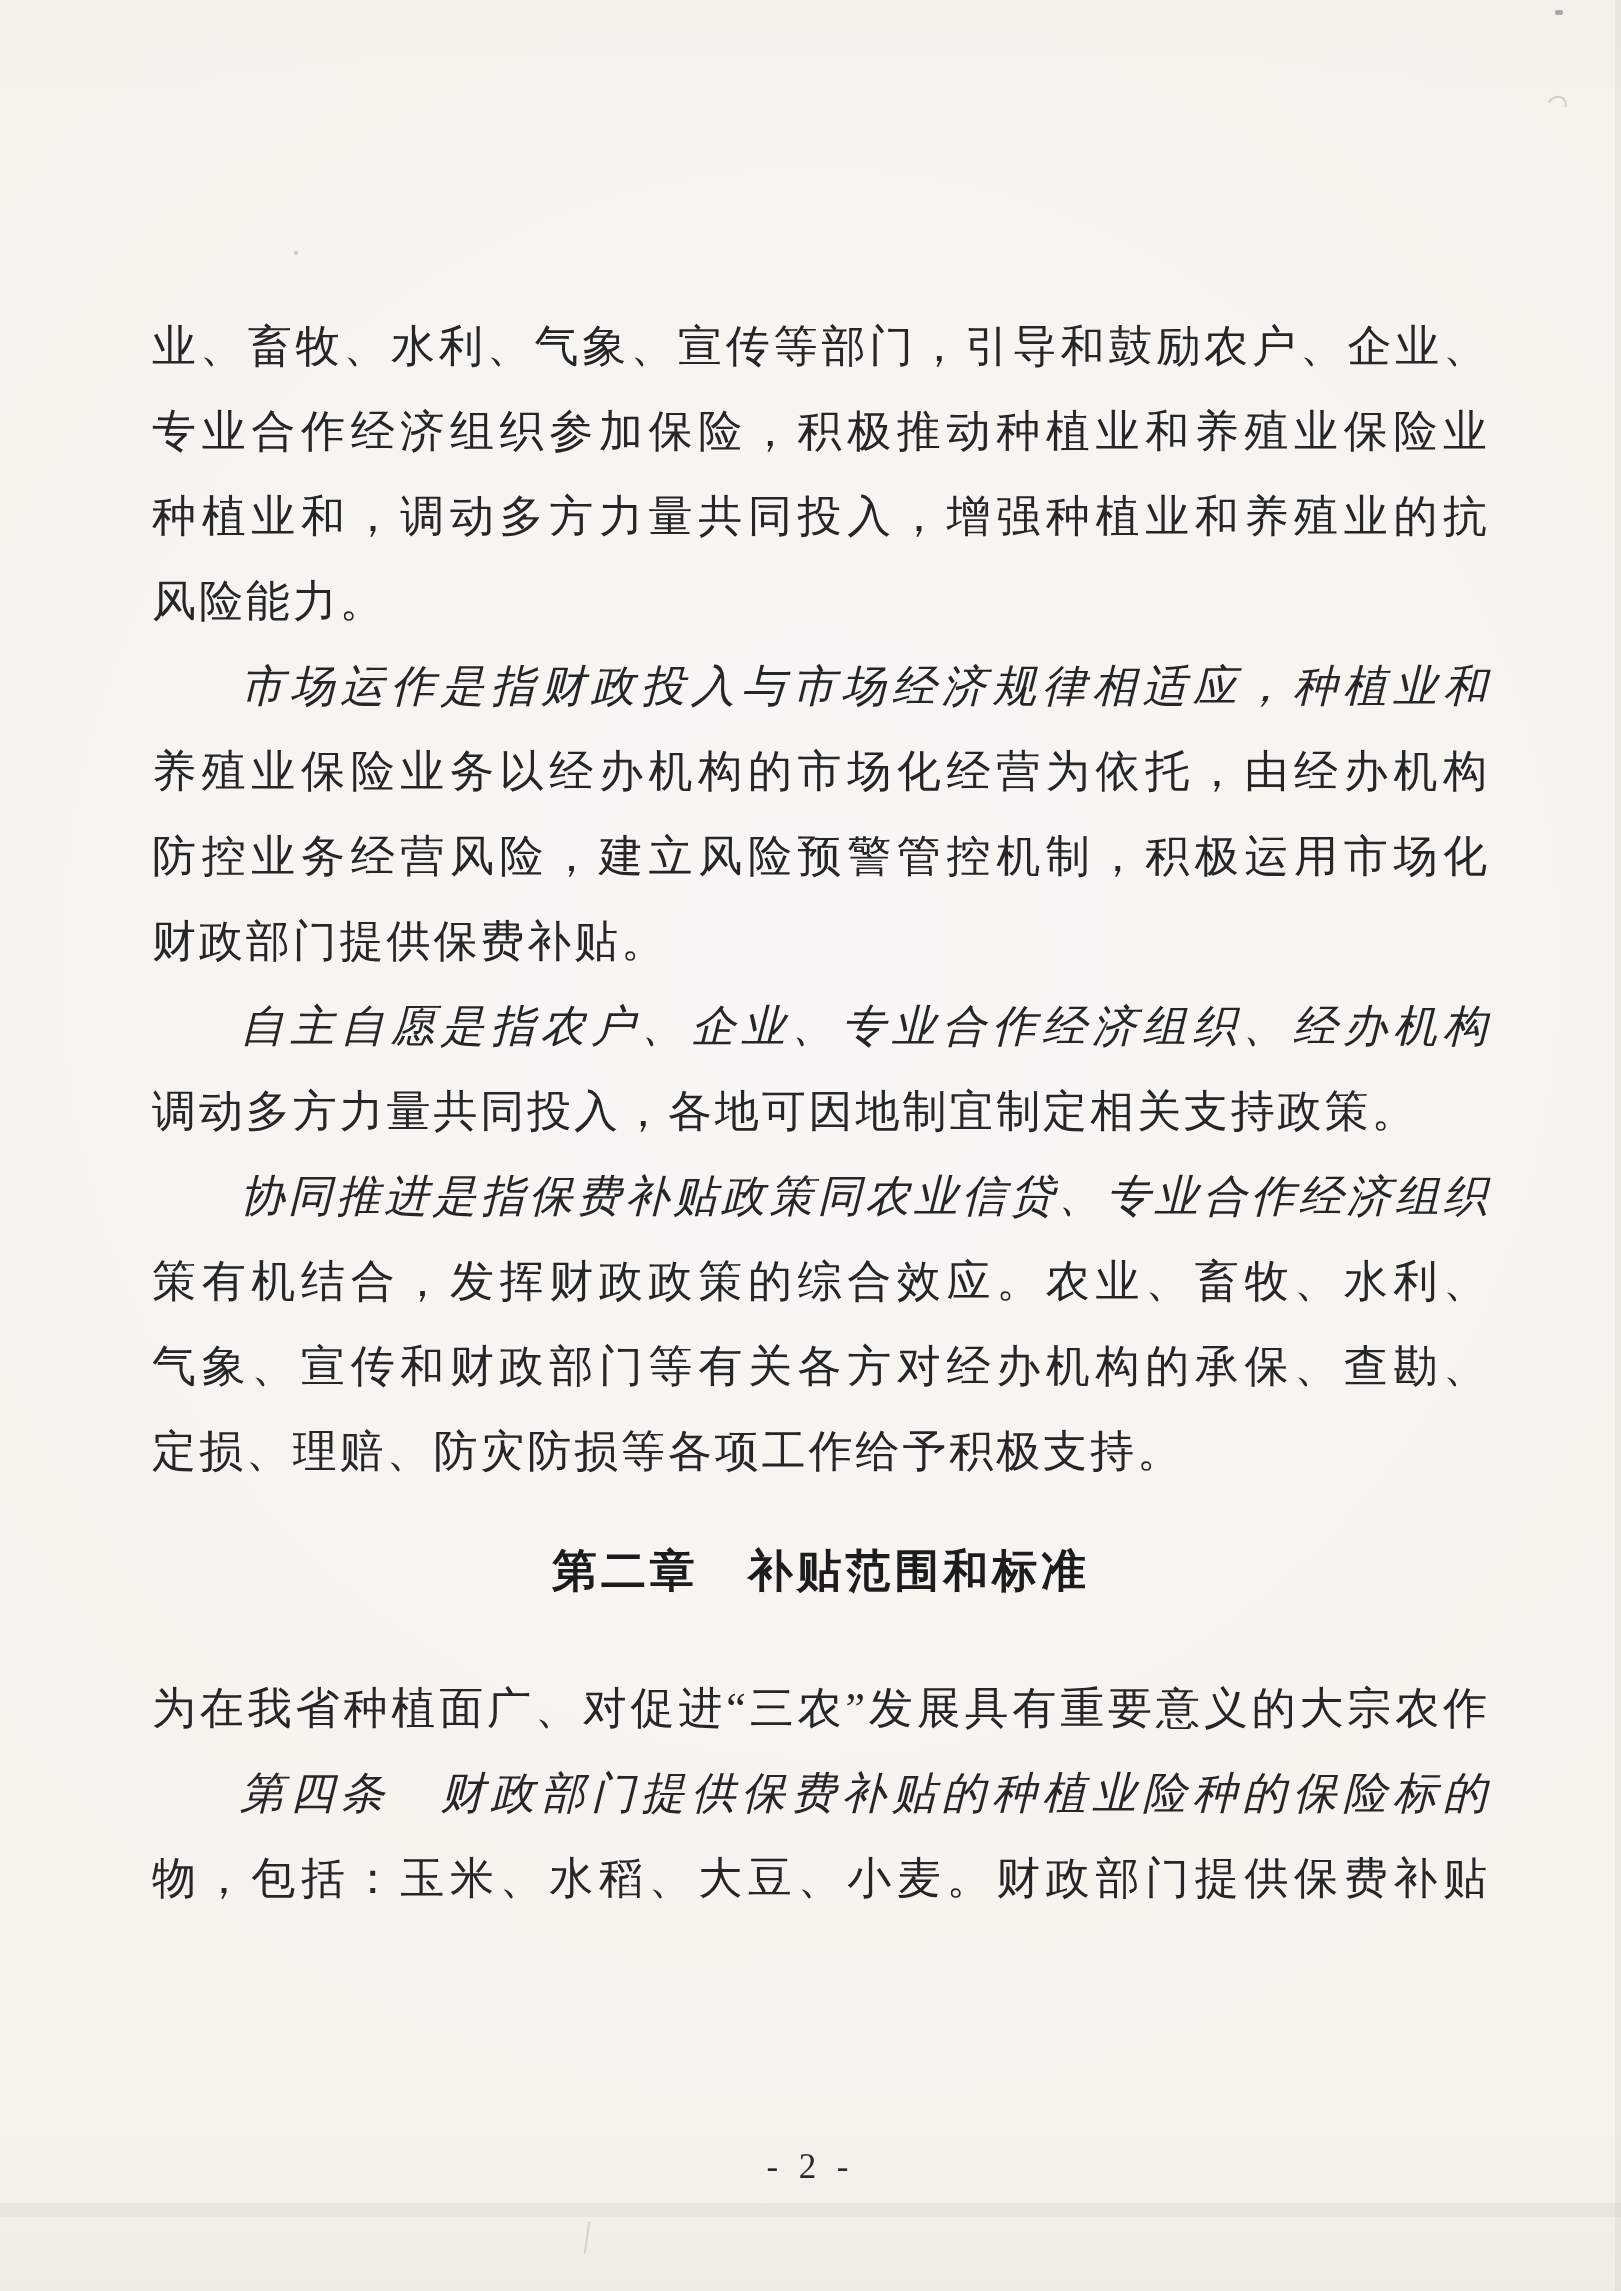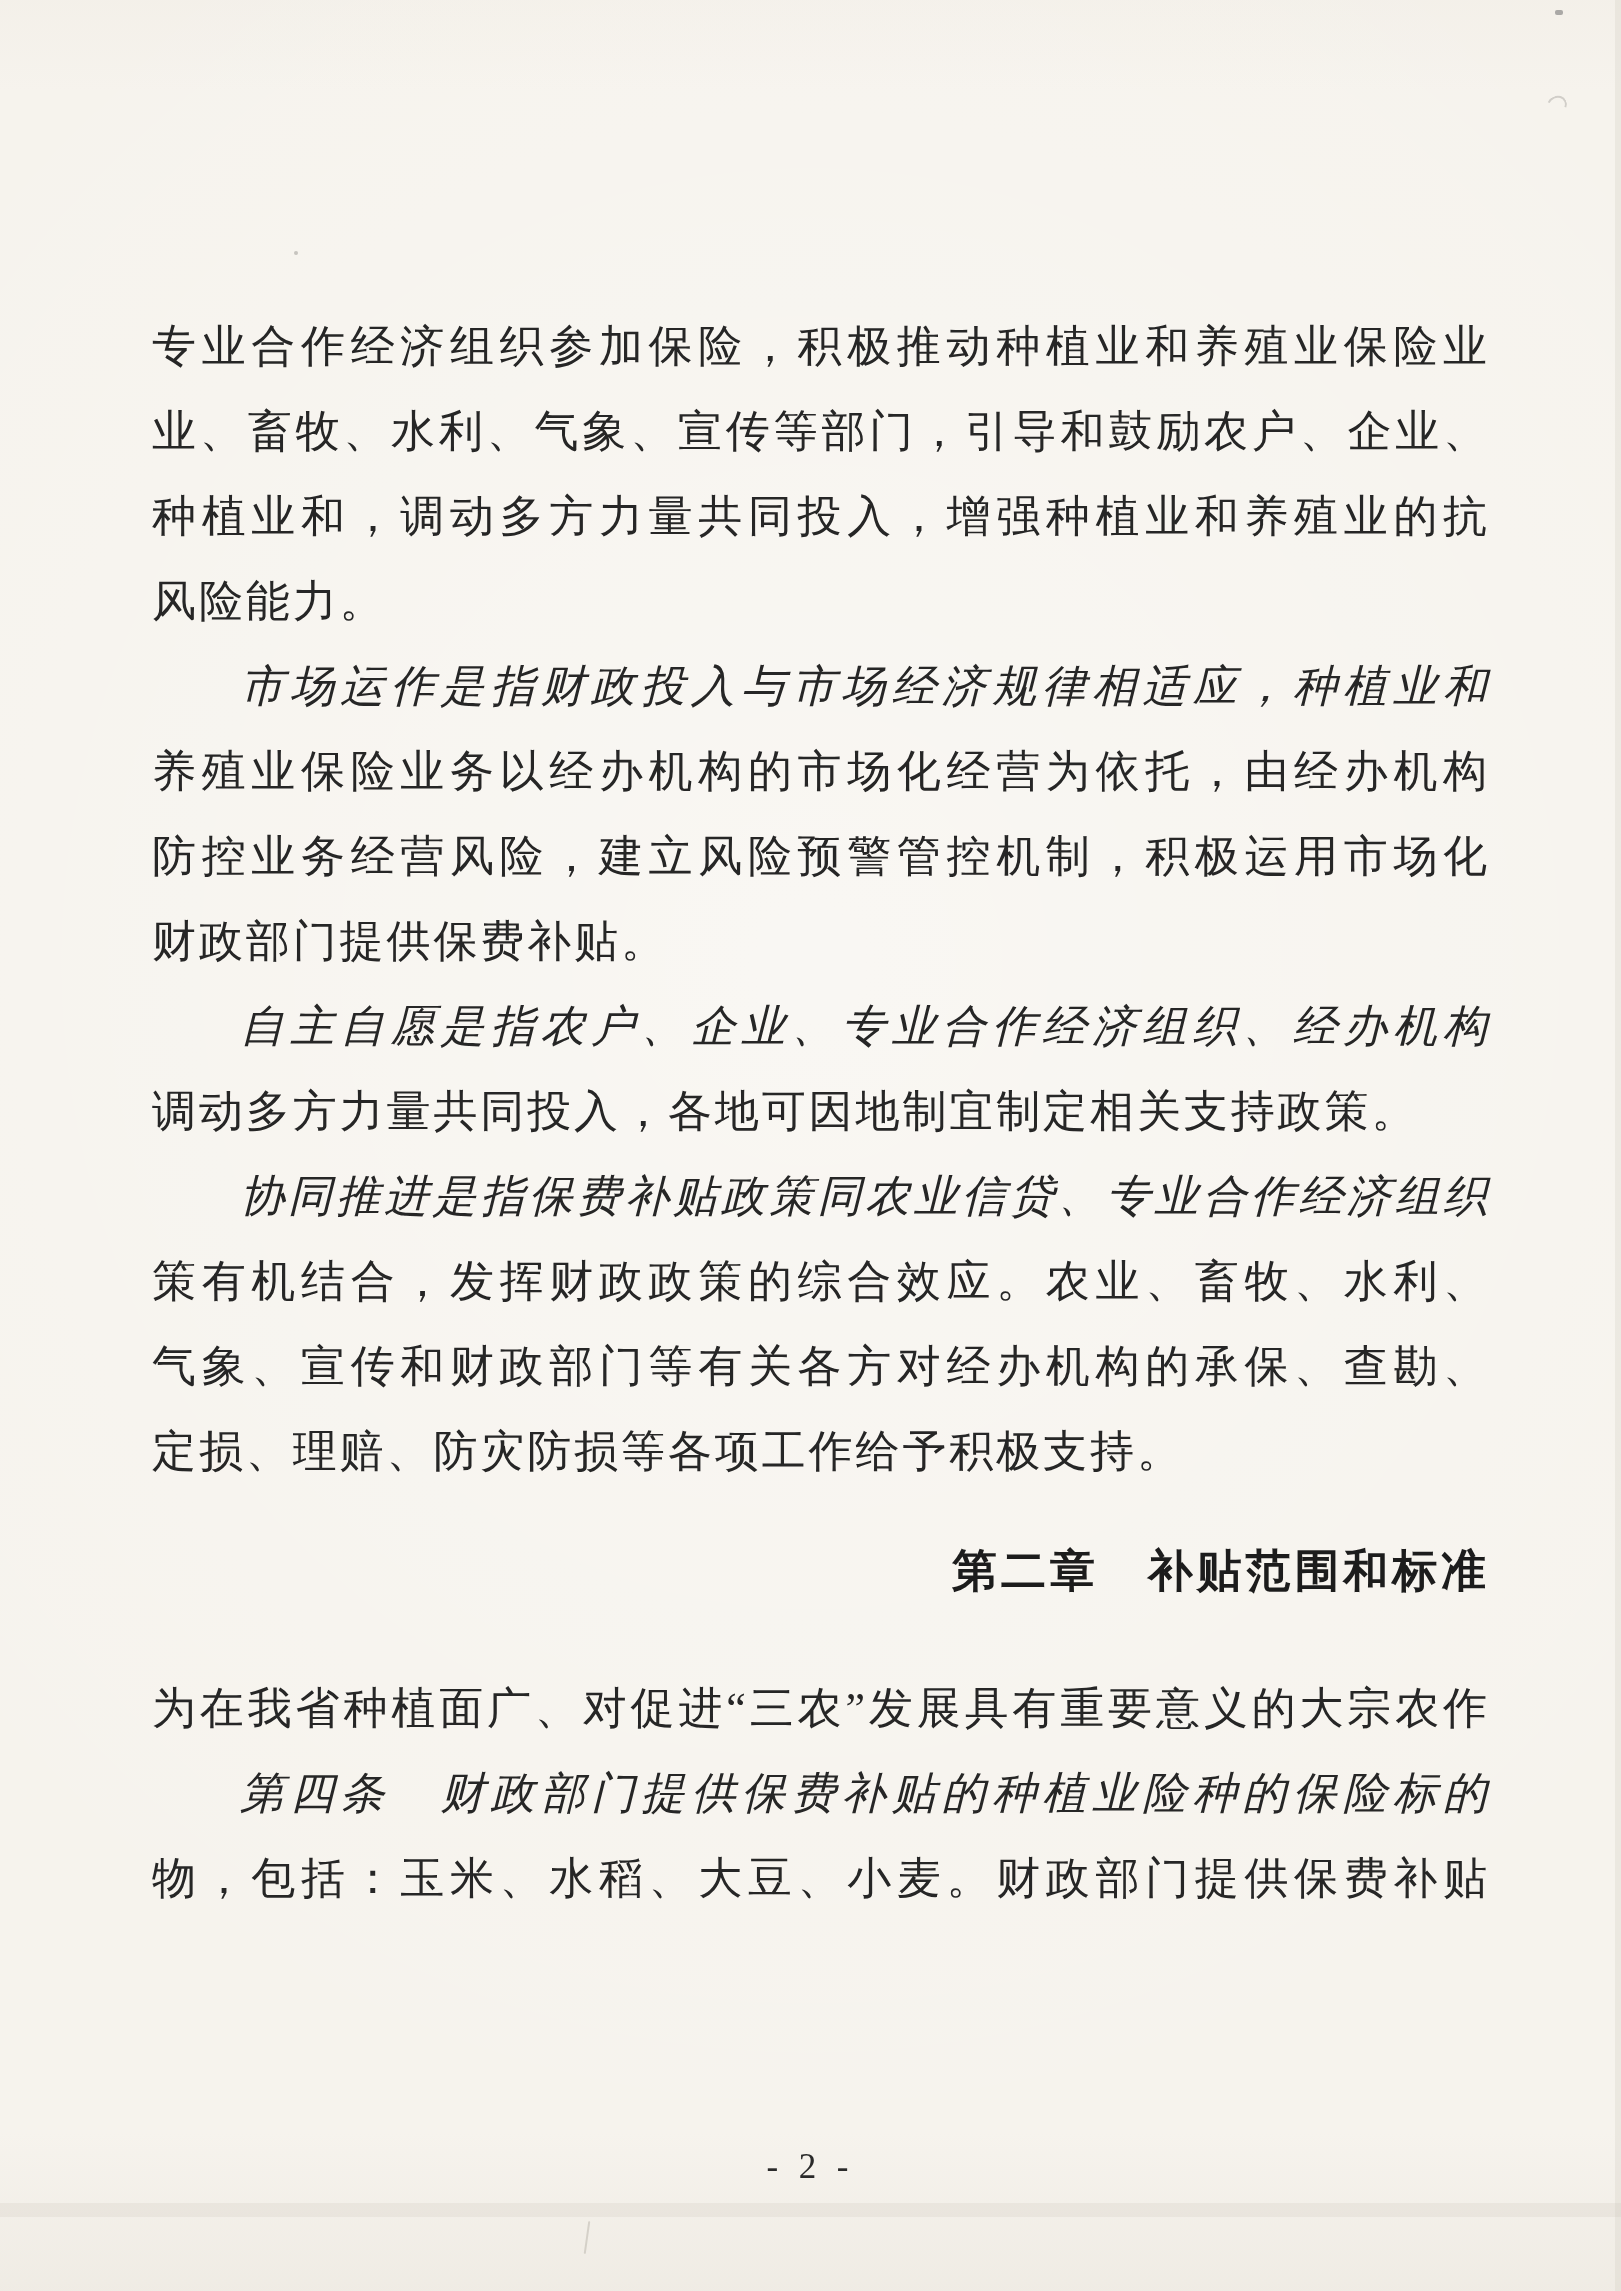"专业合作经济组织参加保险，积极推动种植业和养殖业保险业" div.line { order: before "业、畜牧、水利、气象、宣传等部门，引导和鼓励农户、企业、" -> after "业、畜牧、水利、气象、宣传等部门，引导和鼓励农户、企业、" }
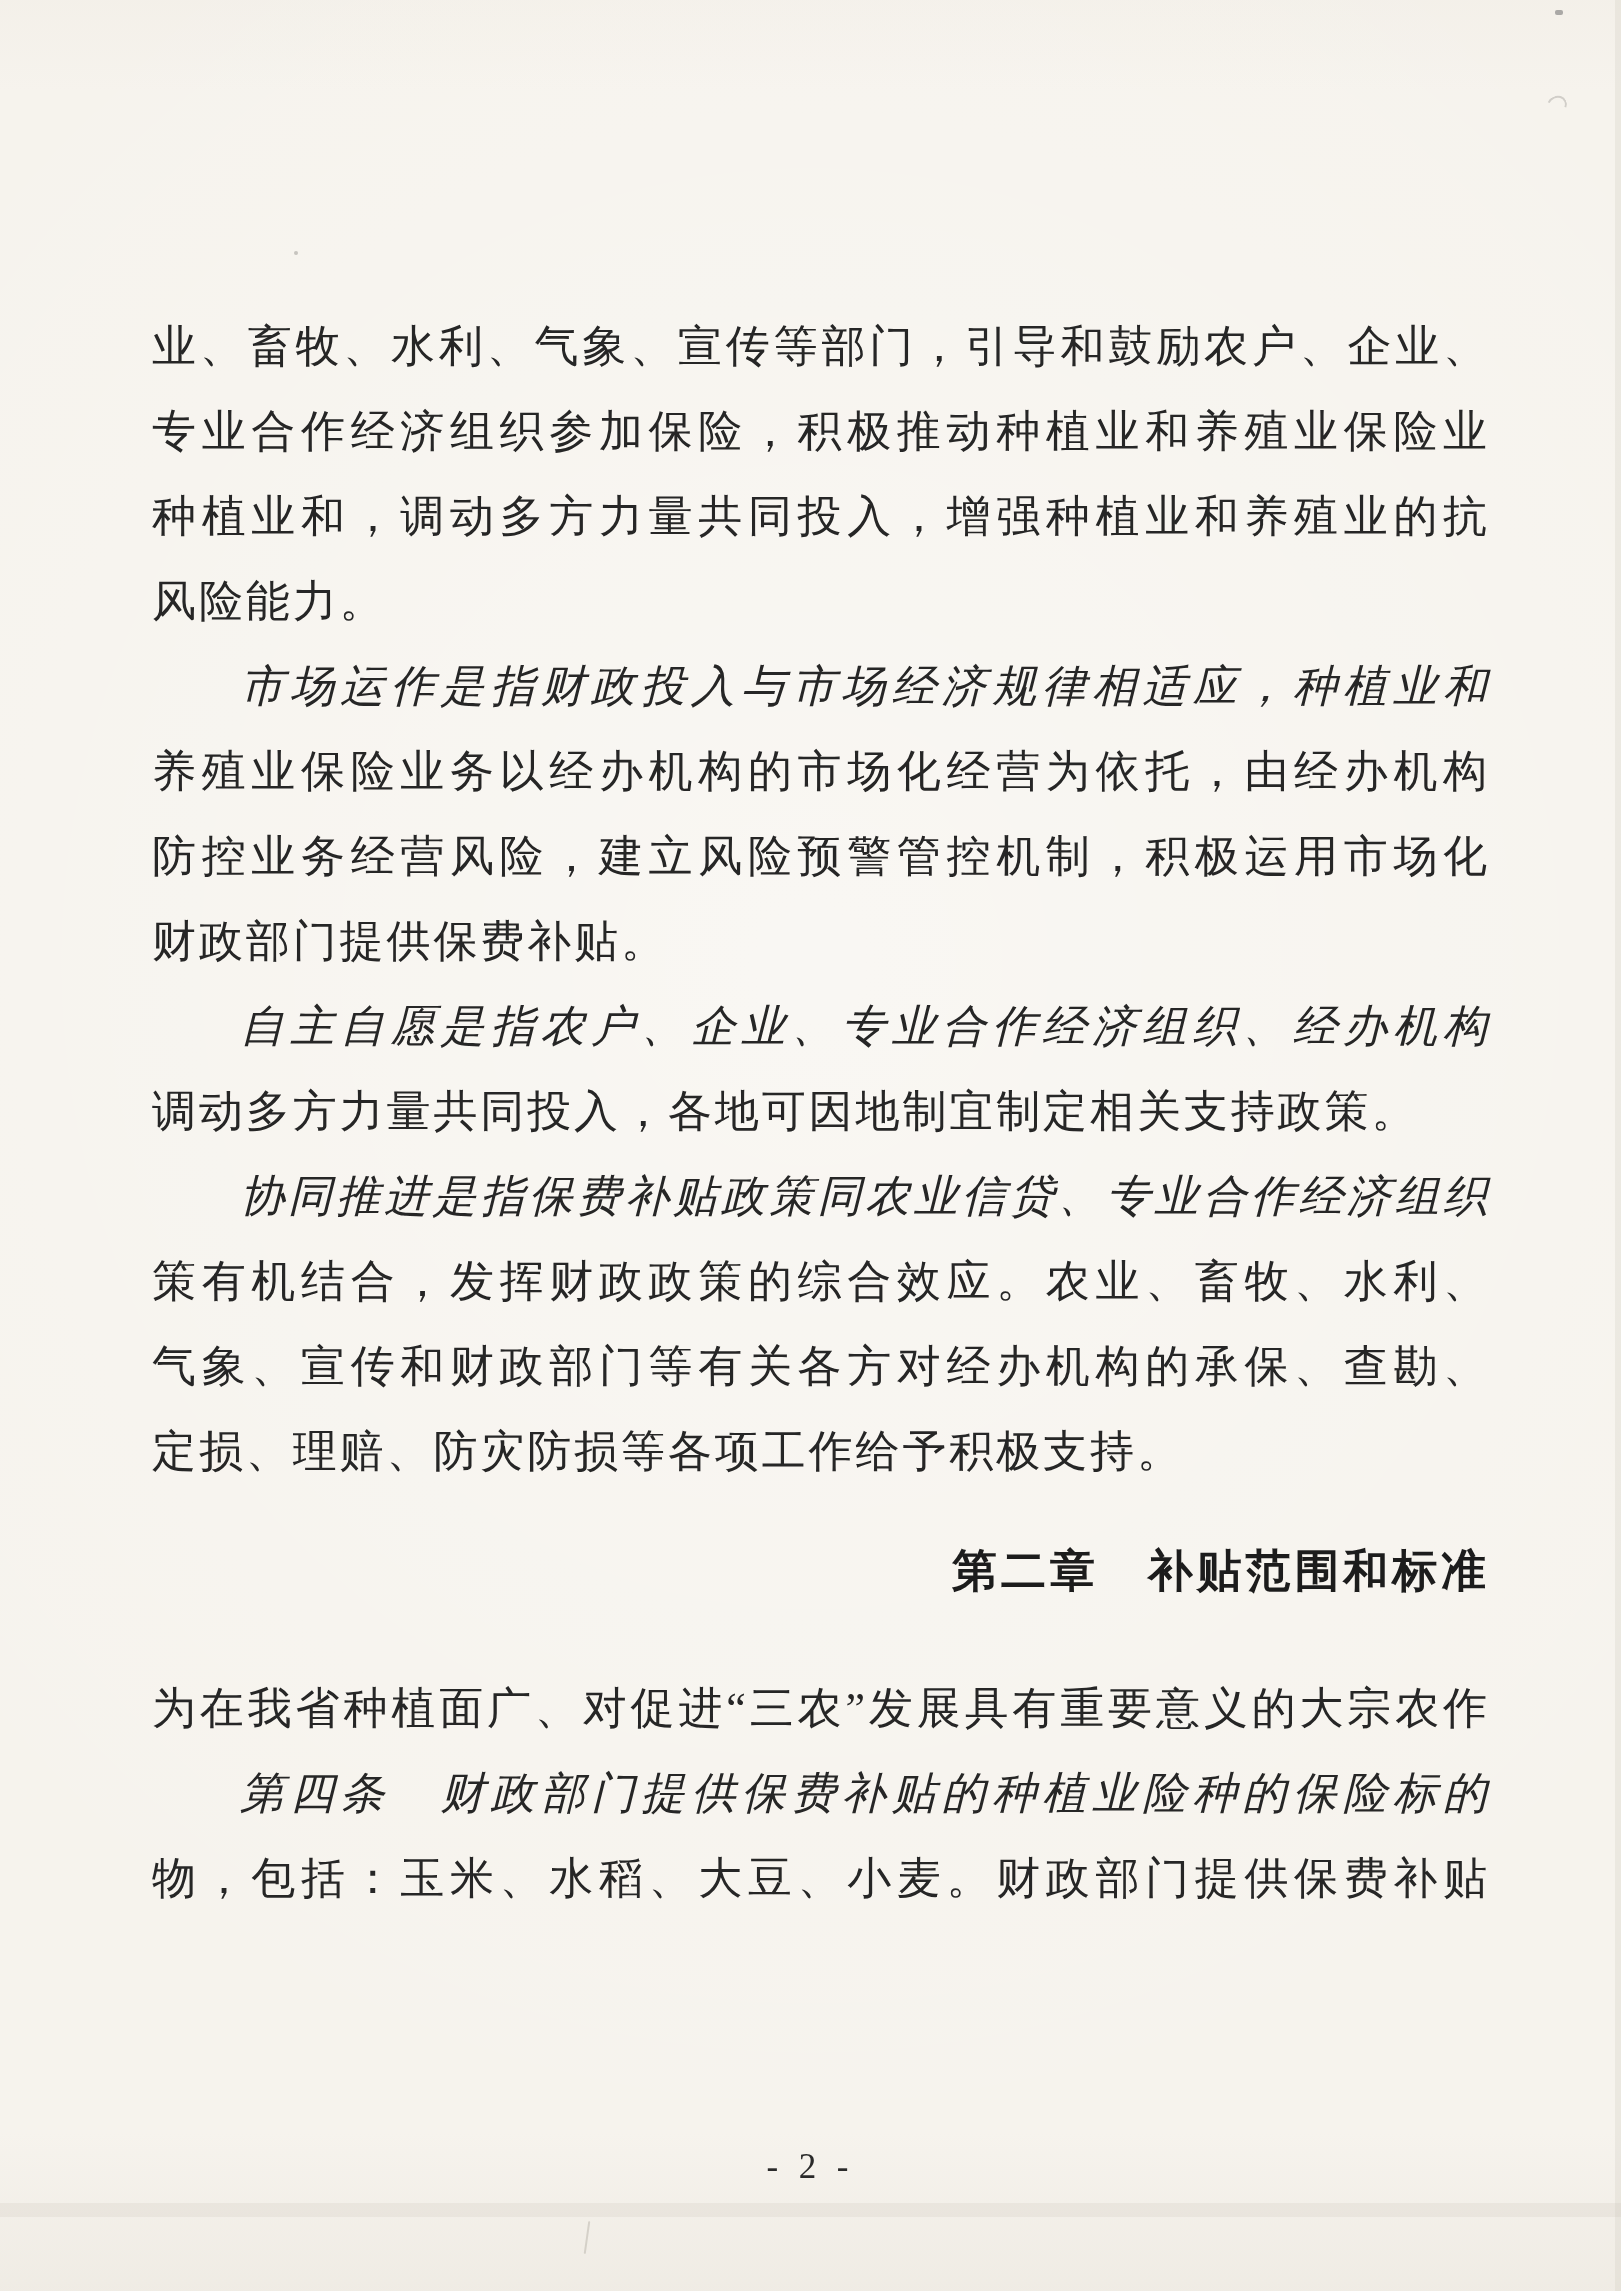"第二章 补贴范围和标准" .chapter-heading { text-align: right -> center }
